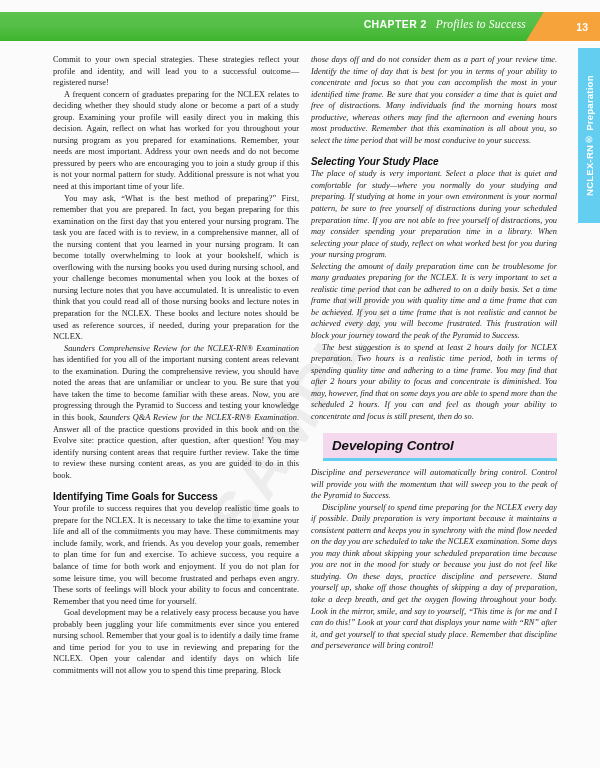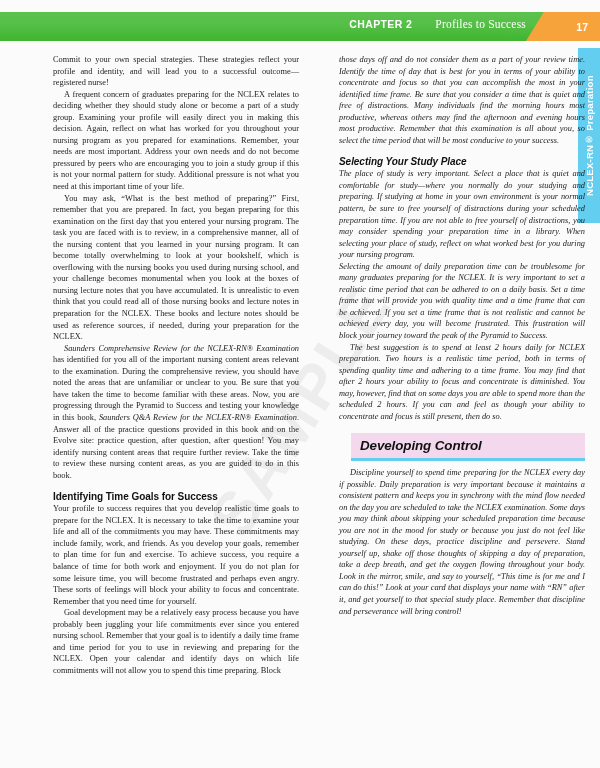"CHAPTER 2" .header-inner { gap: 23px -> 9px }
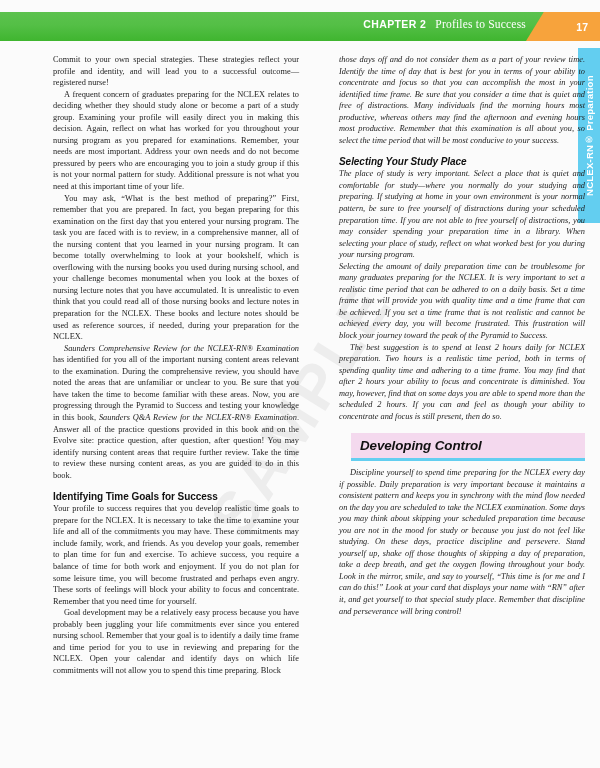"Profiles to Success" .chapter-title { font-style: none -> italic }
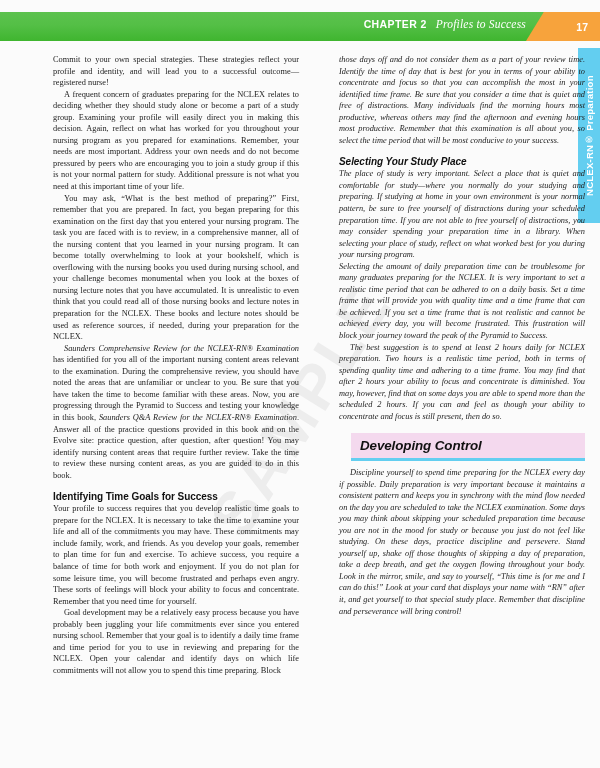"17" div.folio-num { text: 17 -> 13 }
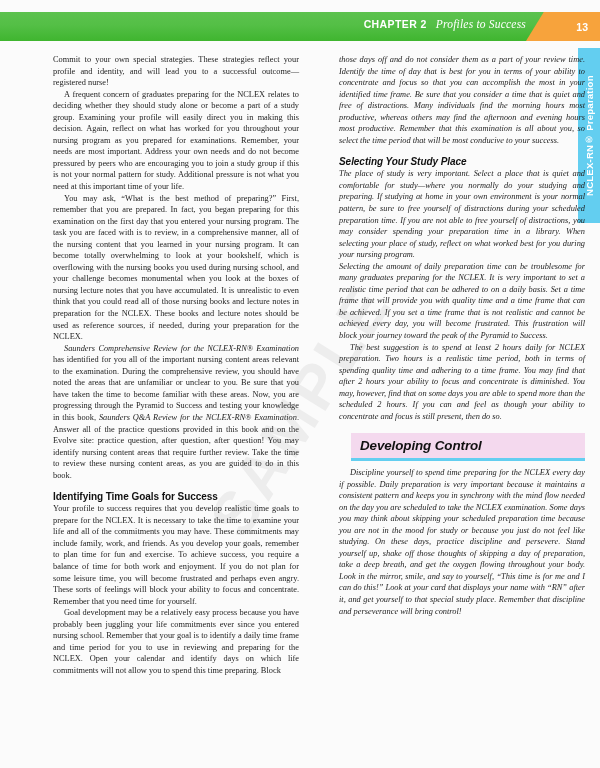"Commit to your own special" .columns { gap: 28px -> none }
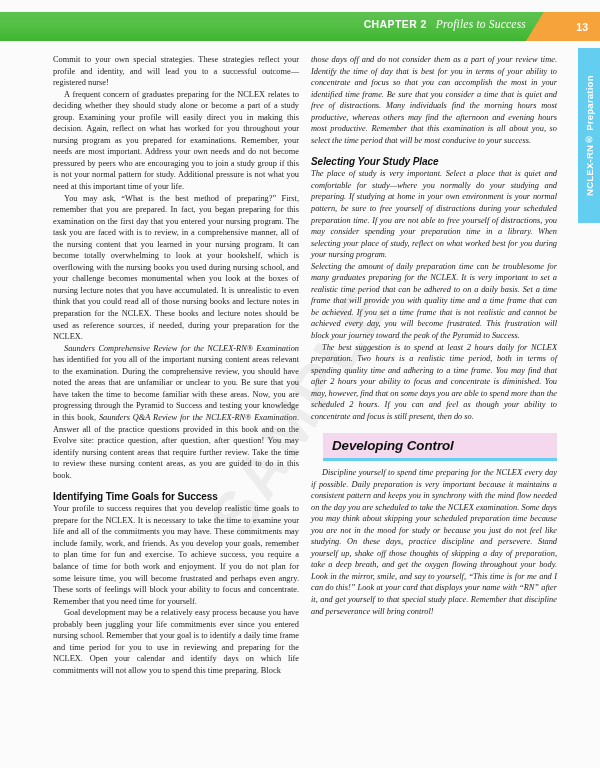"Discipline and perseverance will" p.body { html: none -> <p>Discipline and perseverance will automatically bring control. Control will provide you with the momentum that will sweep you to the peak of the Pyramid to Success.</p> }
